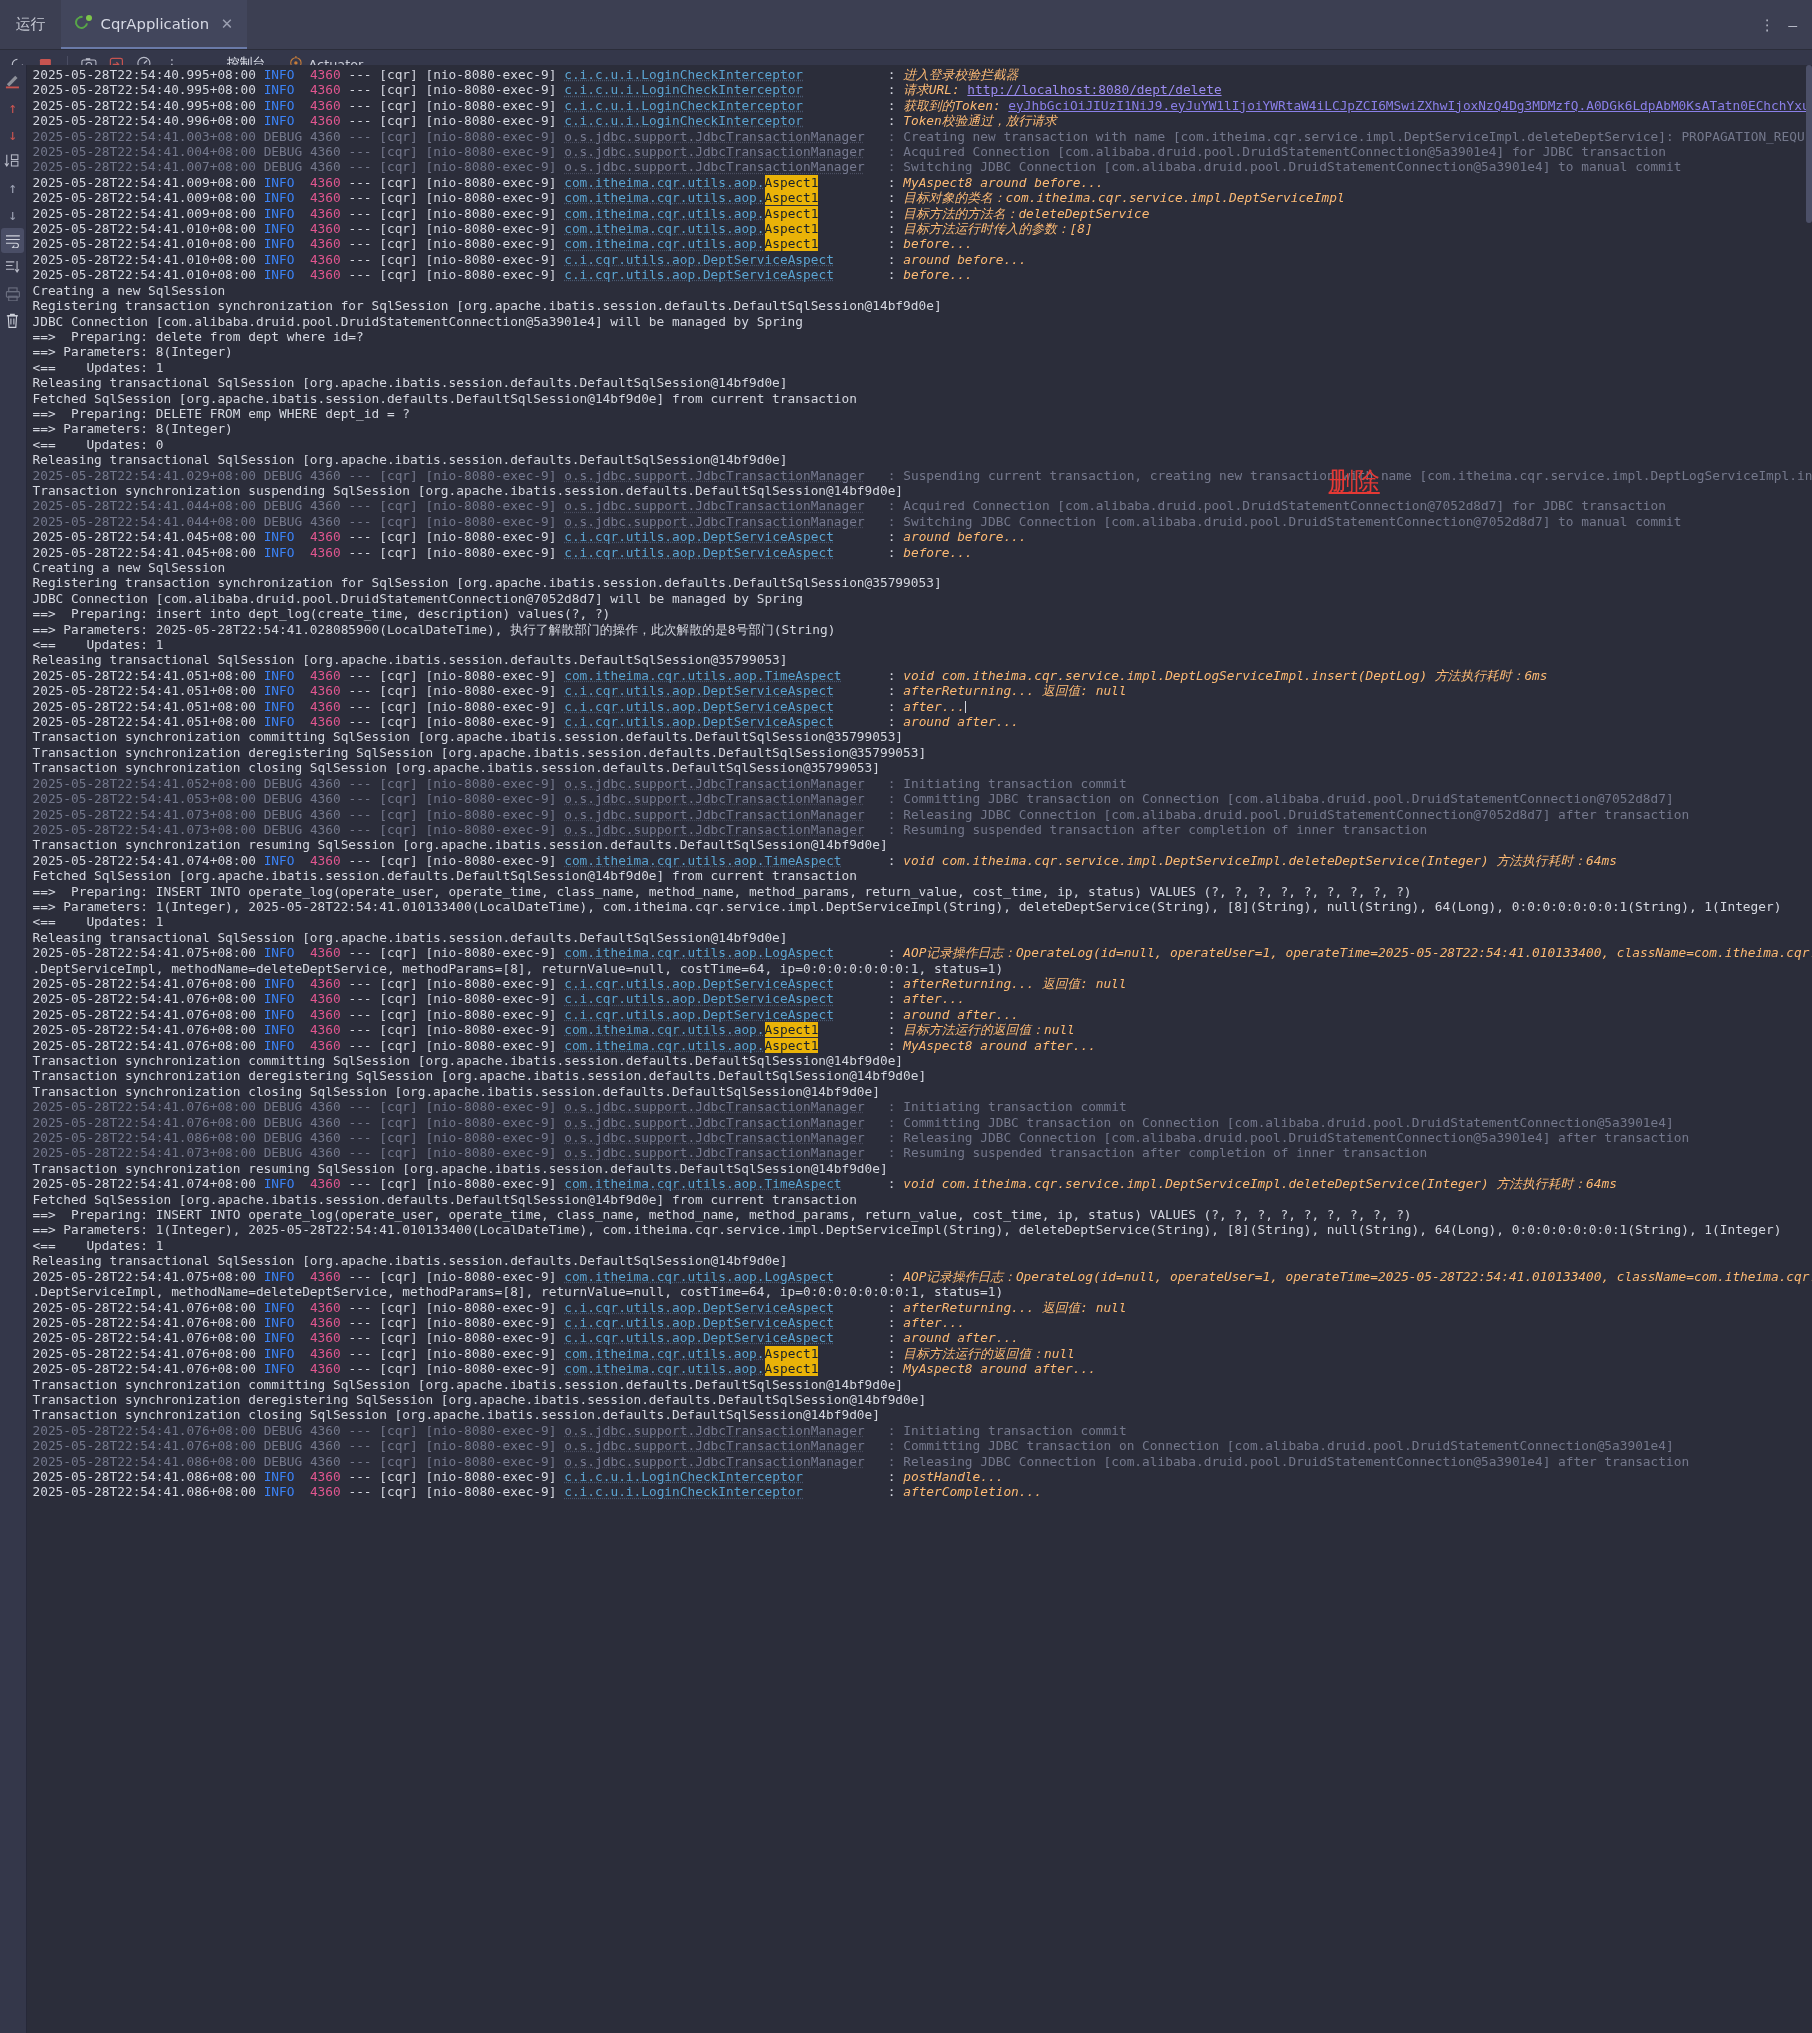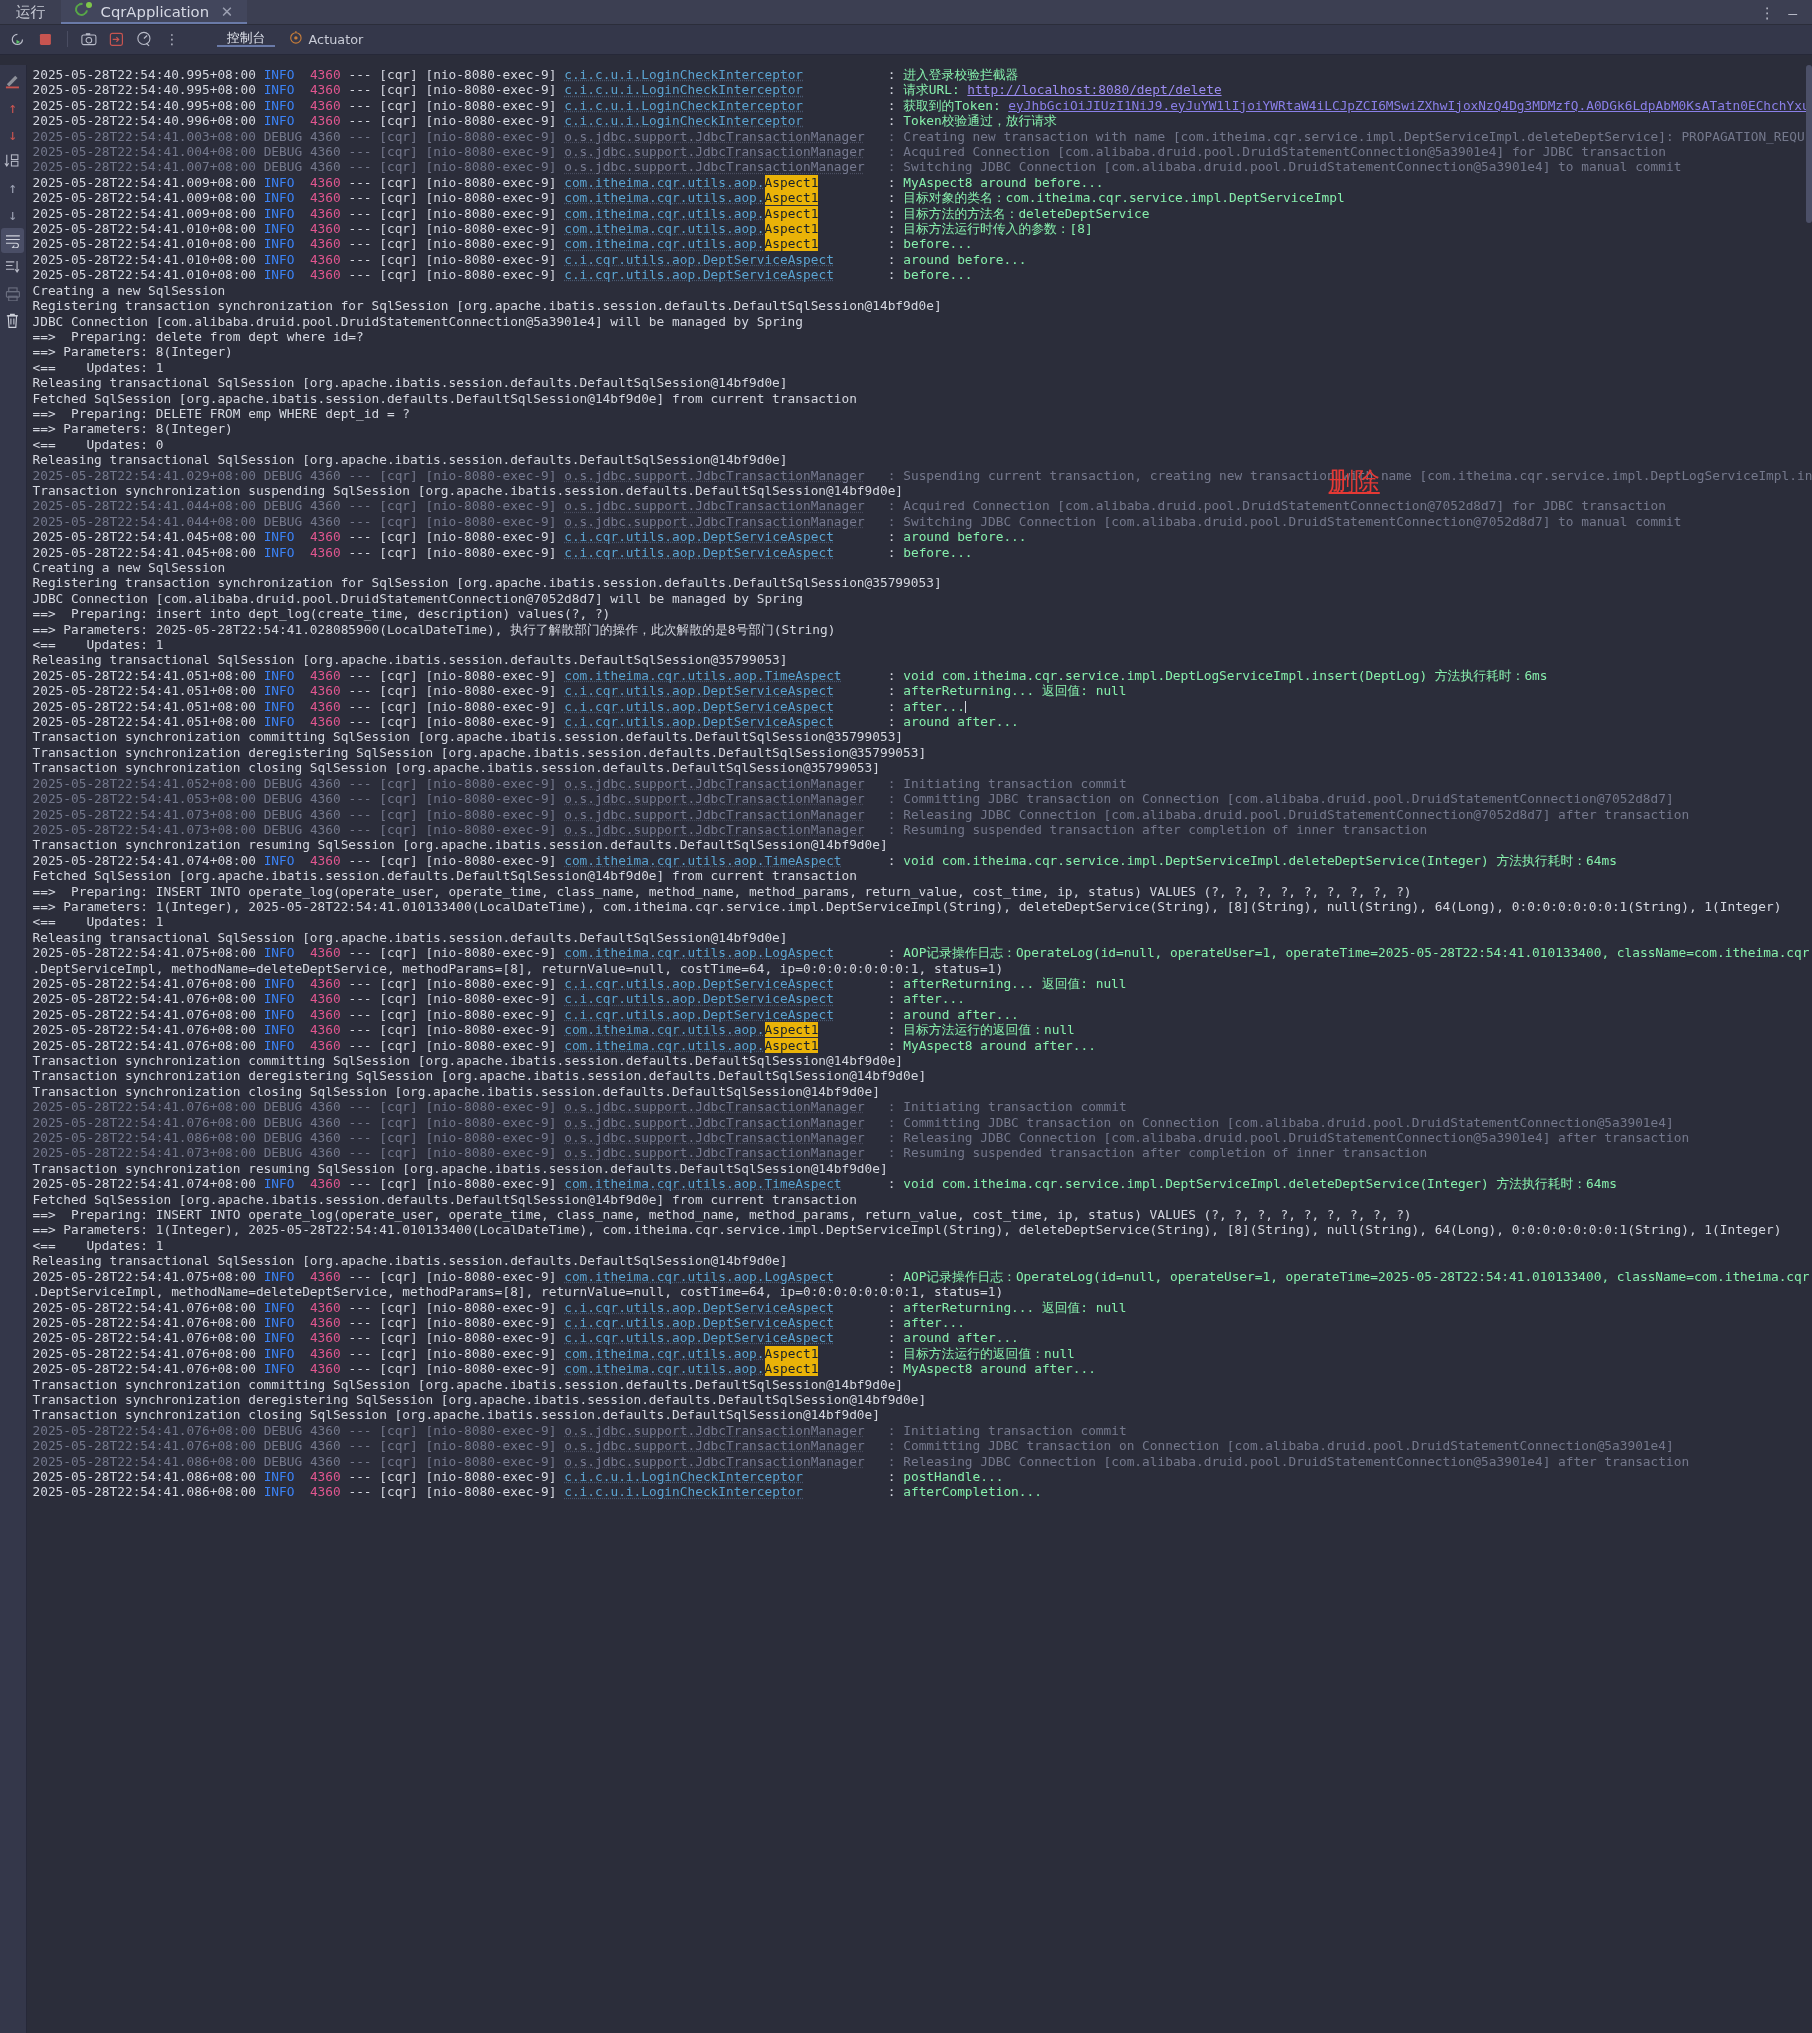"运行" #titlebar { height: 25px -> 50px }
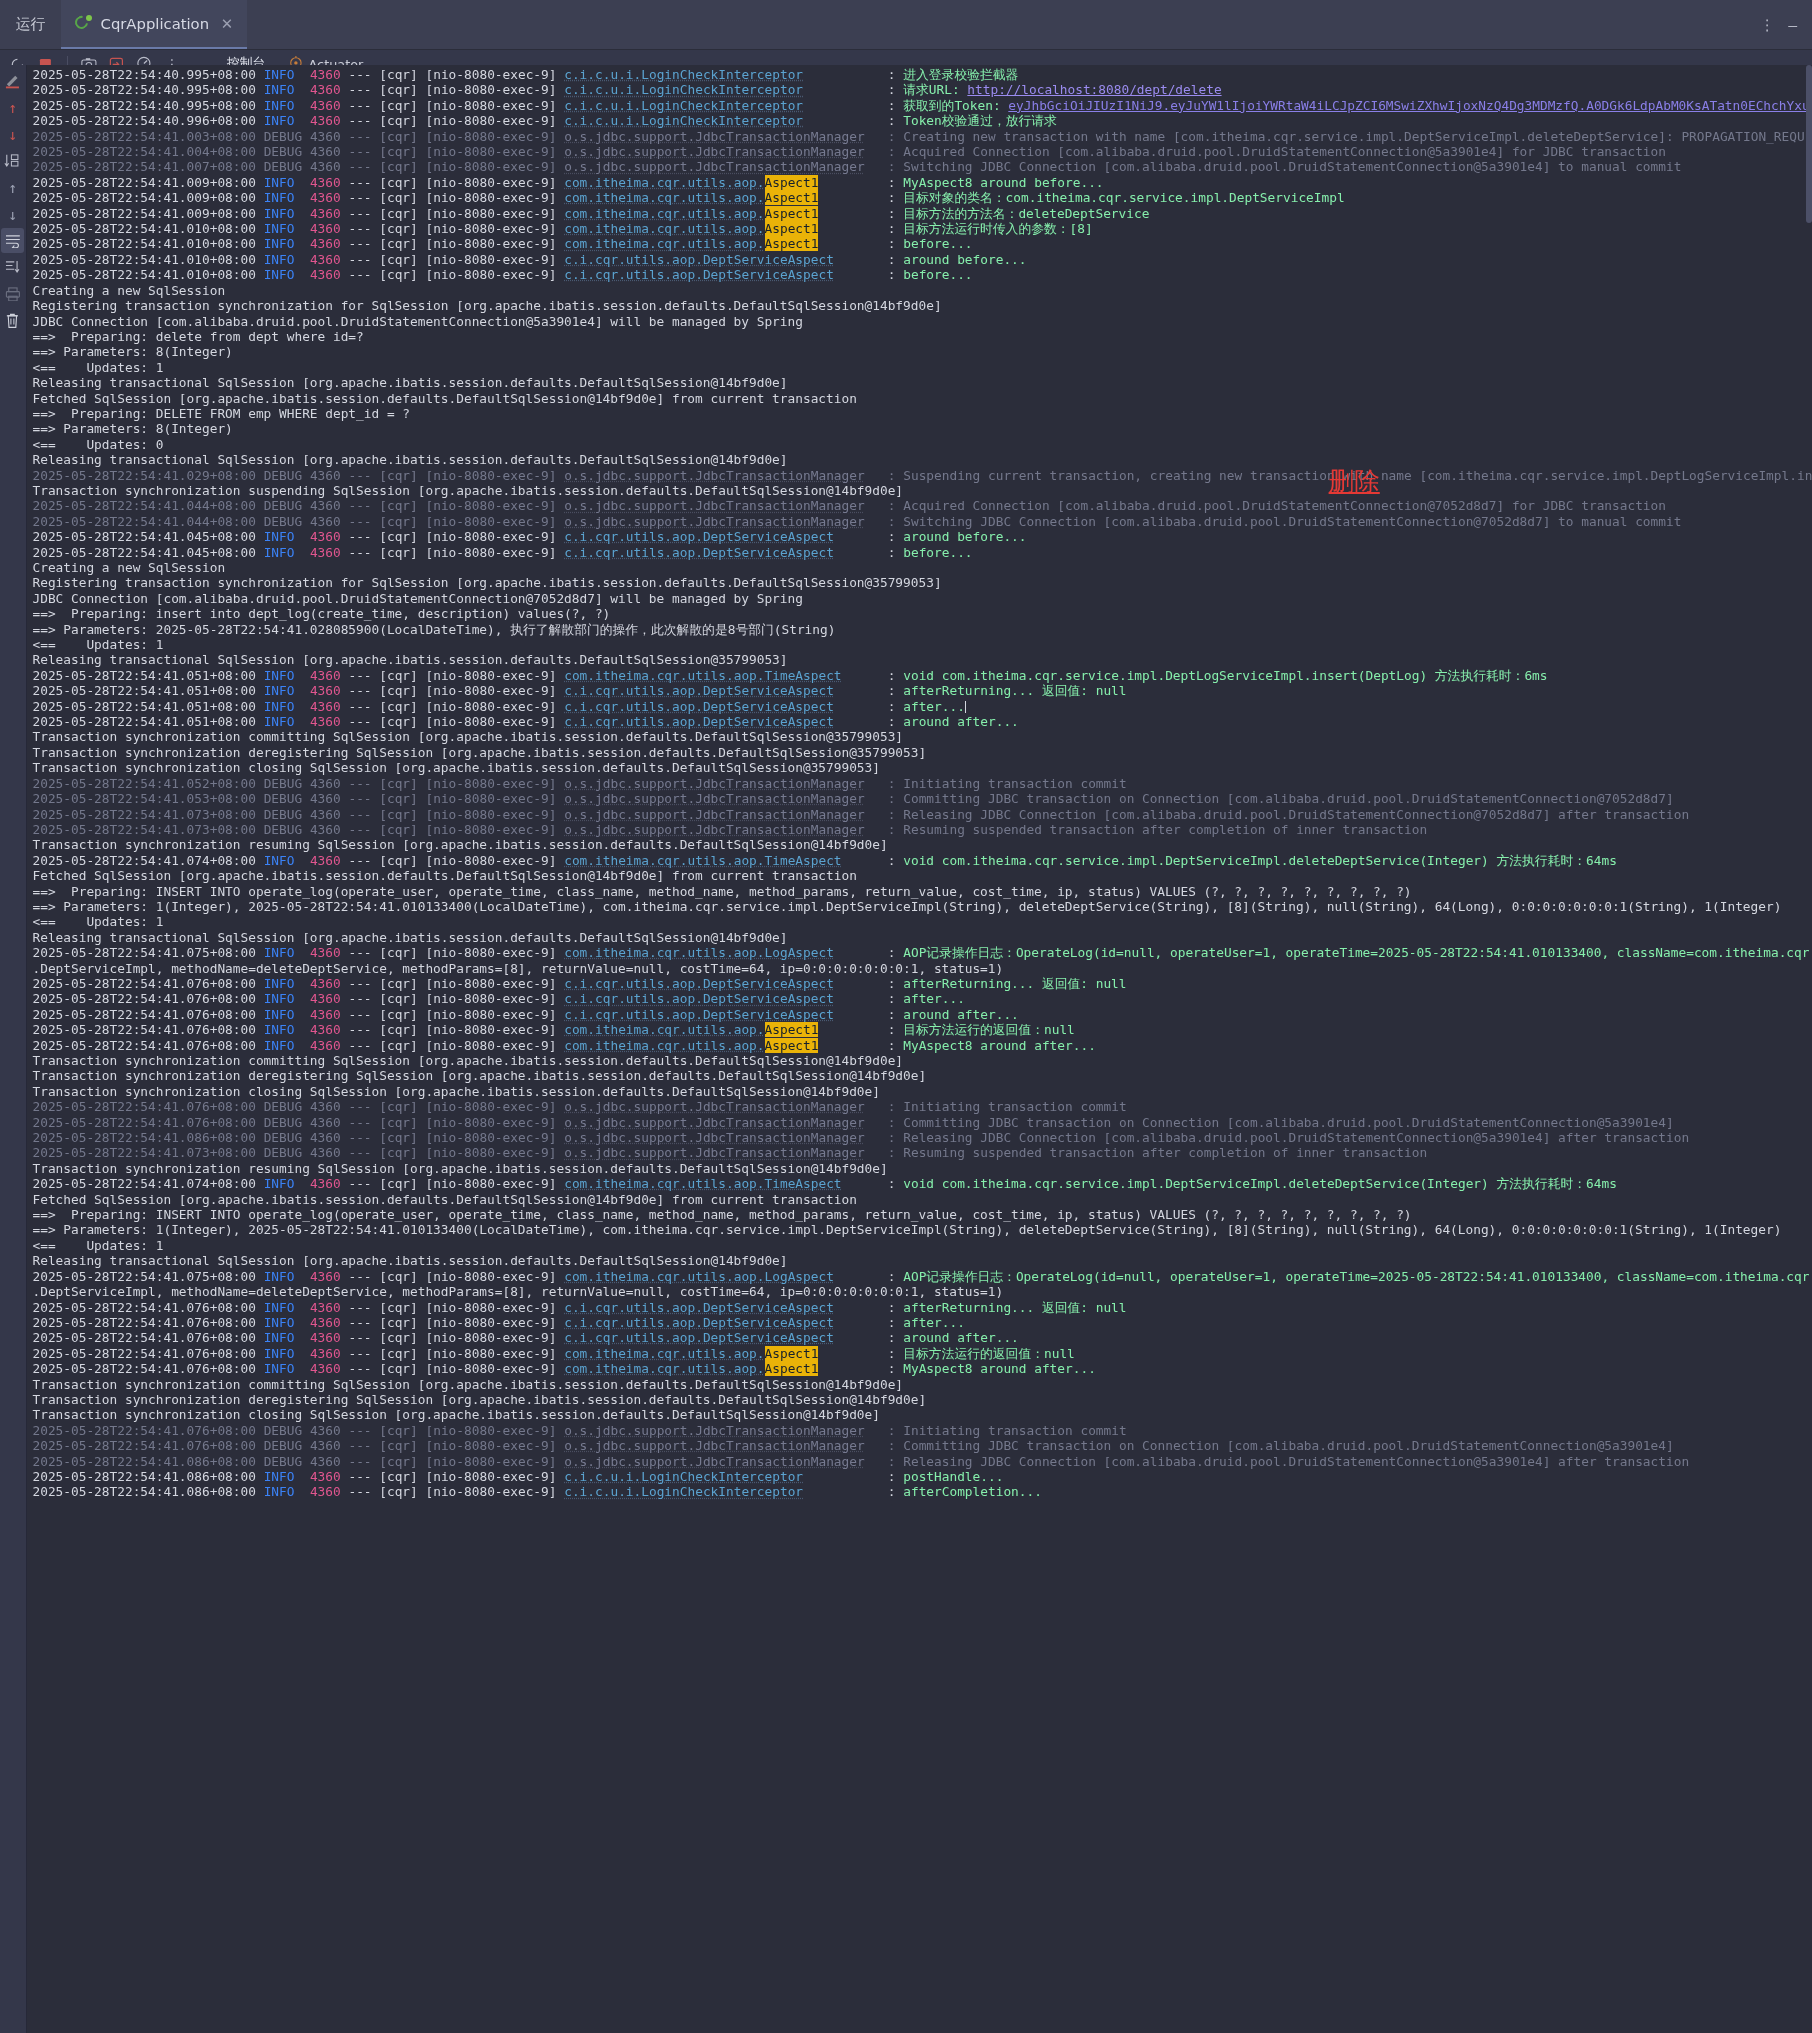"进入登录校验拦截器" .c-white { color: #86efac -> #fdba74; font-style: none -> italic }
